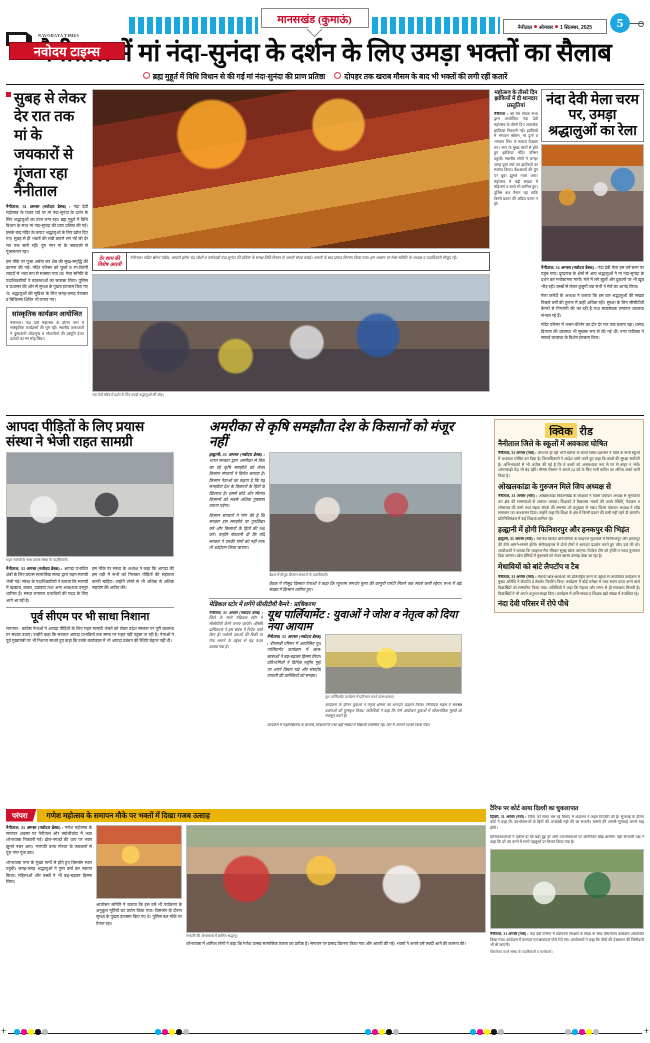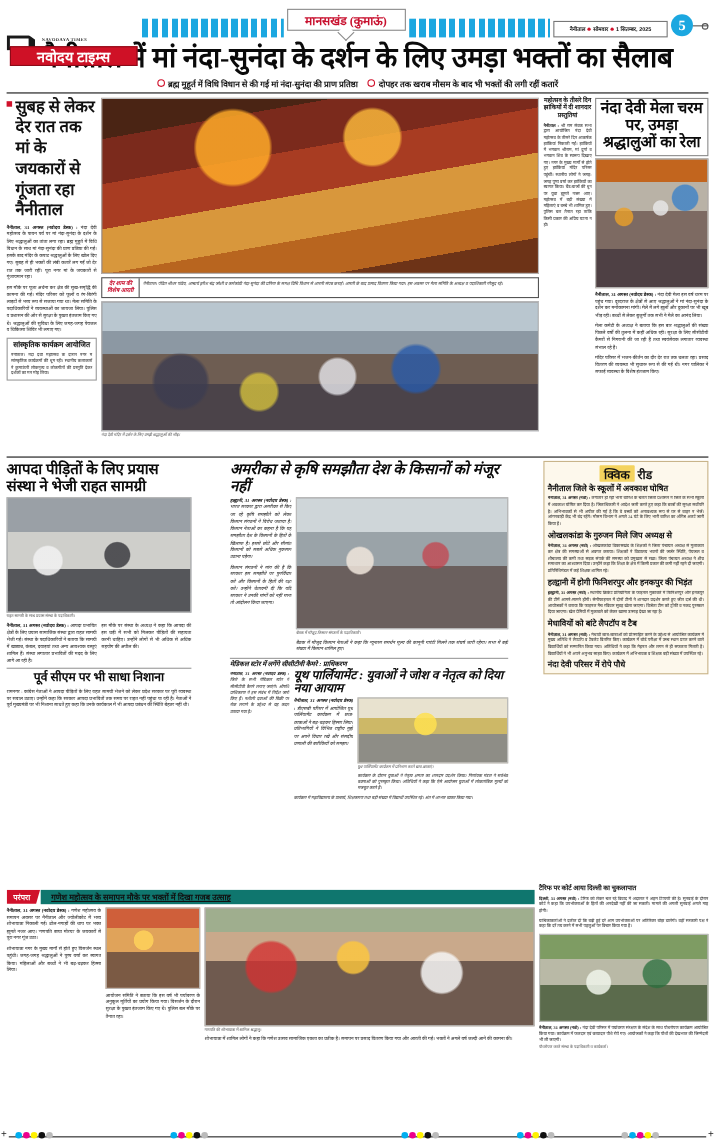"गणेश महोत्सव के समापन मौके" .trad-kicker { background: #0f766e -> #eab308; text-decoration: underline -> none }
